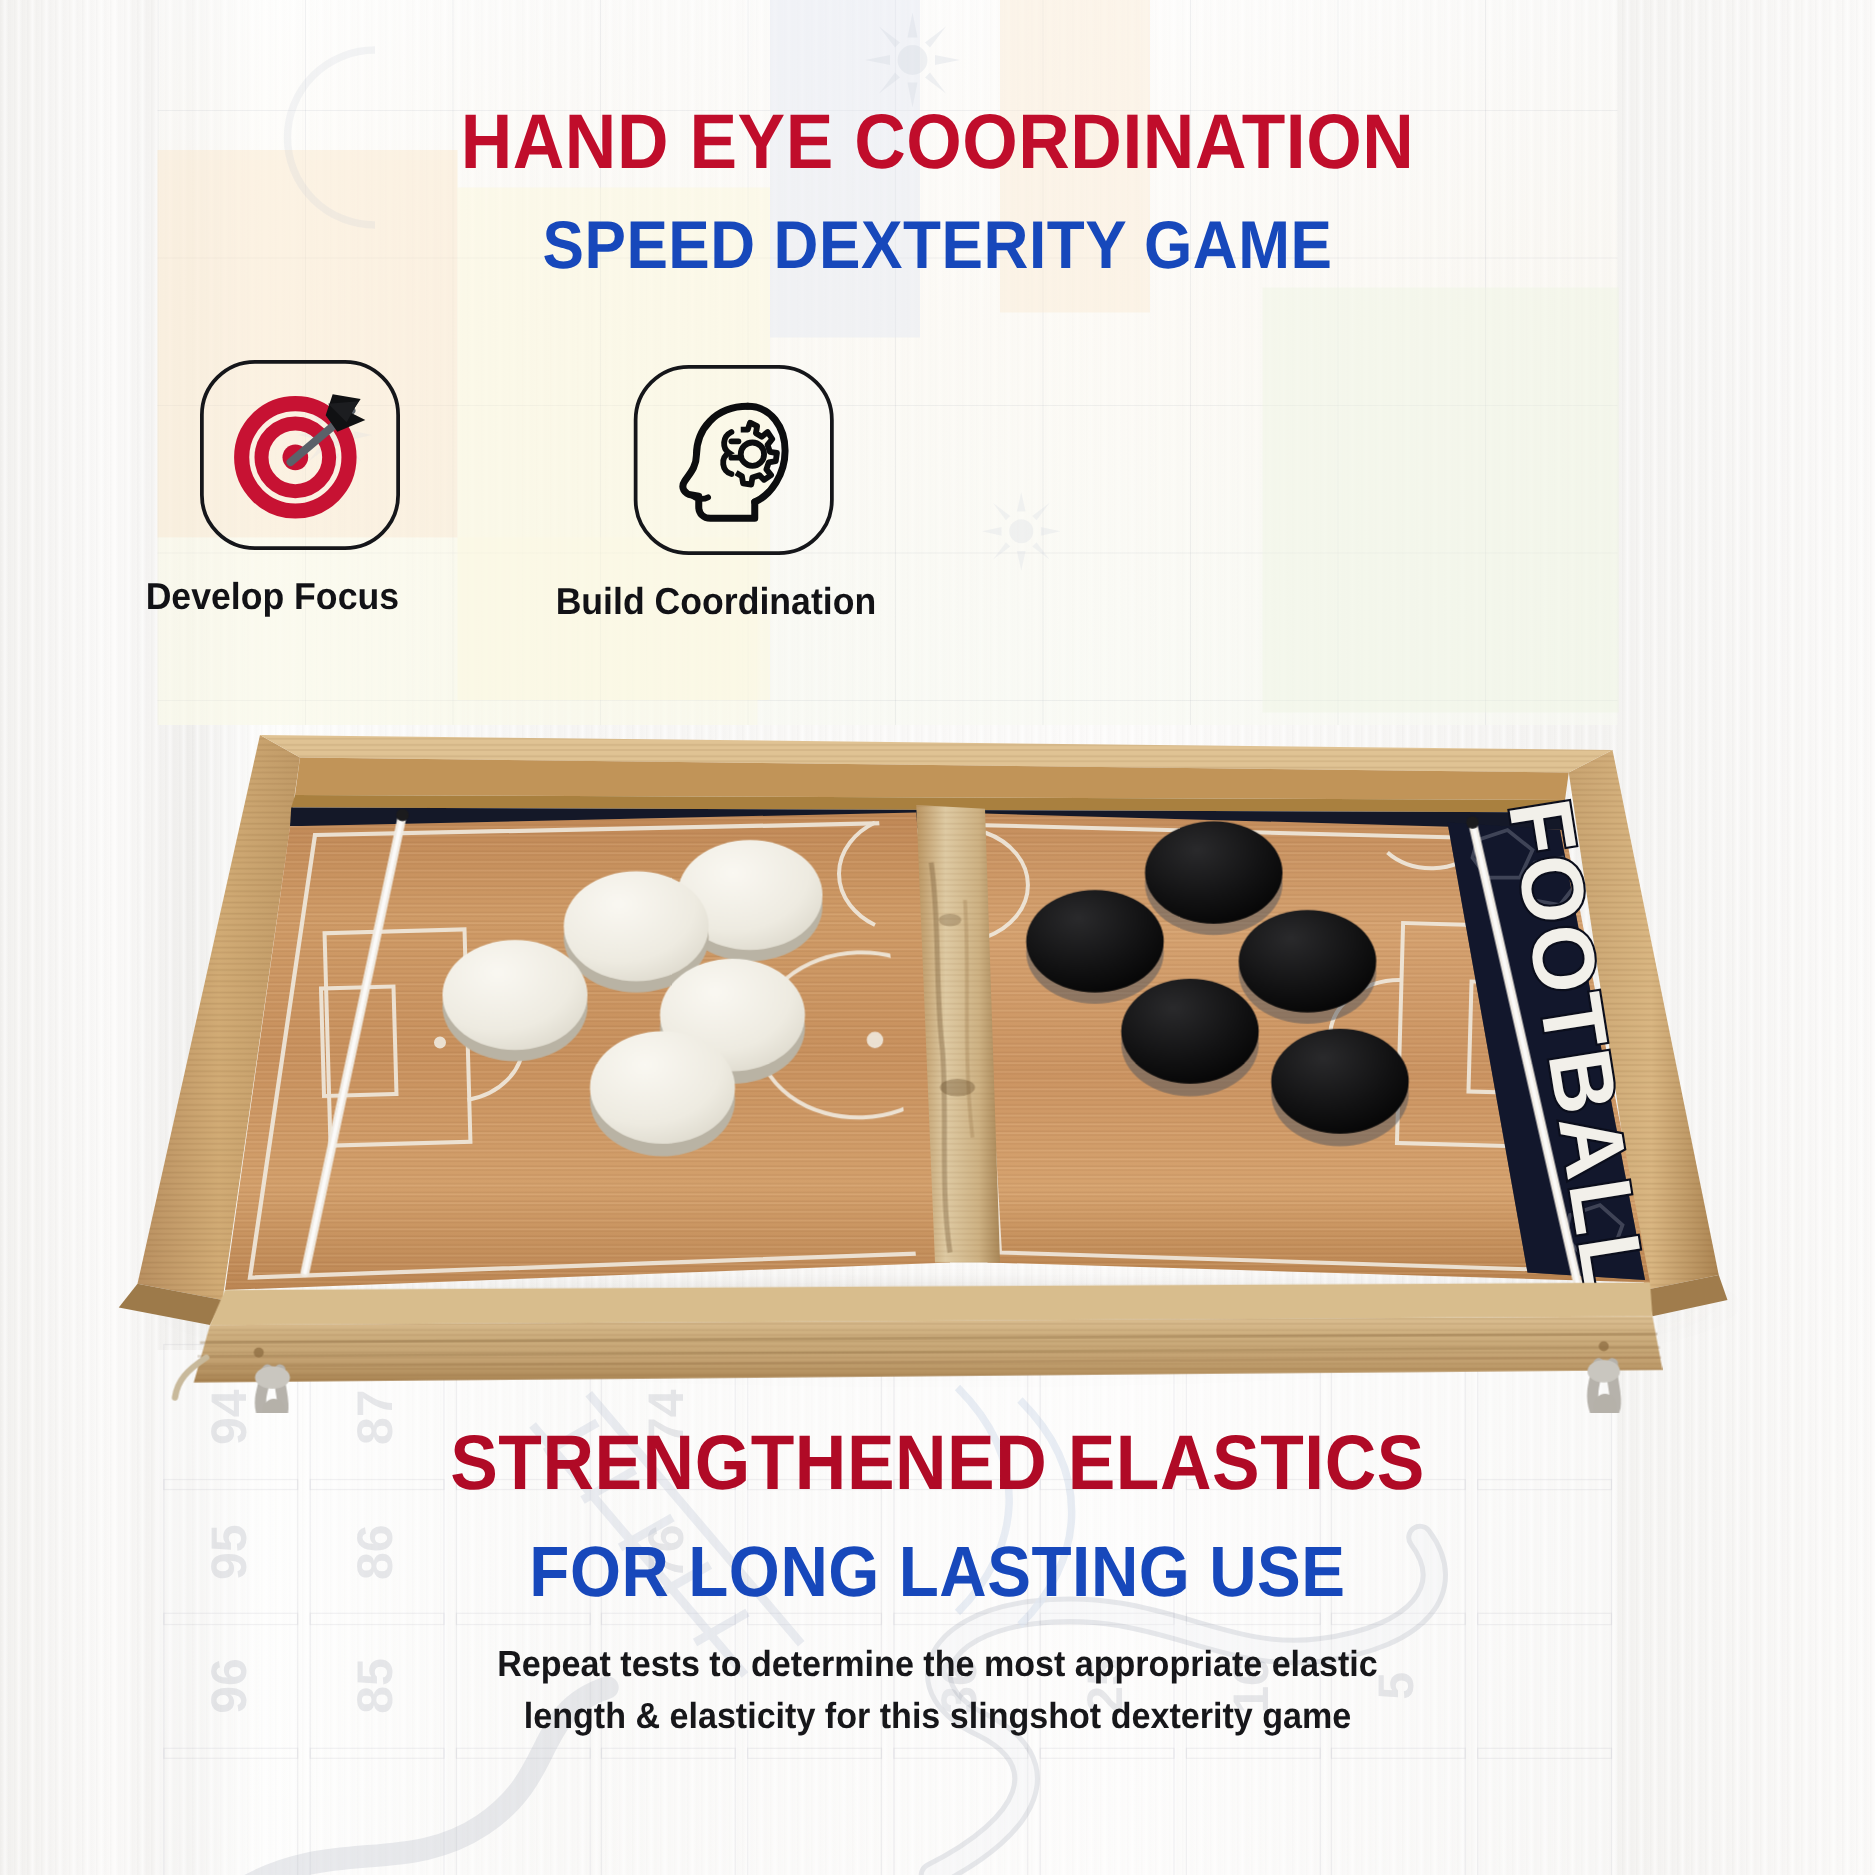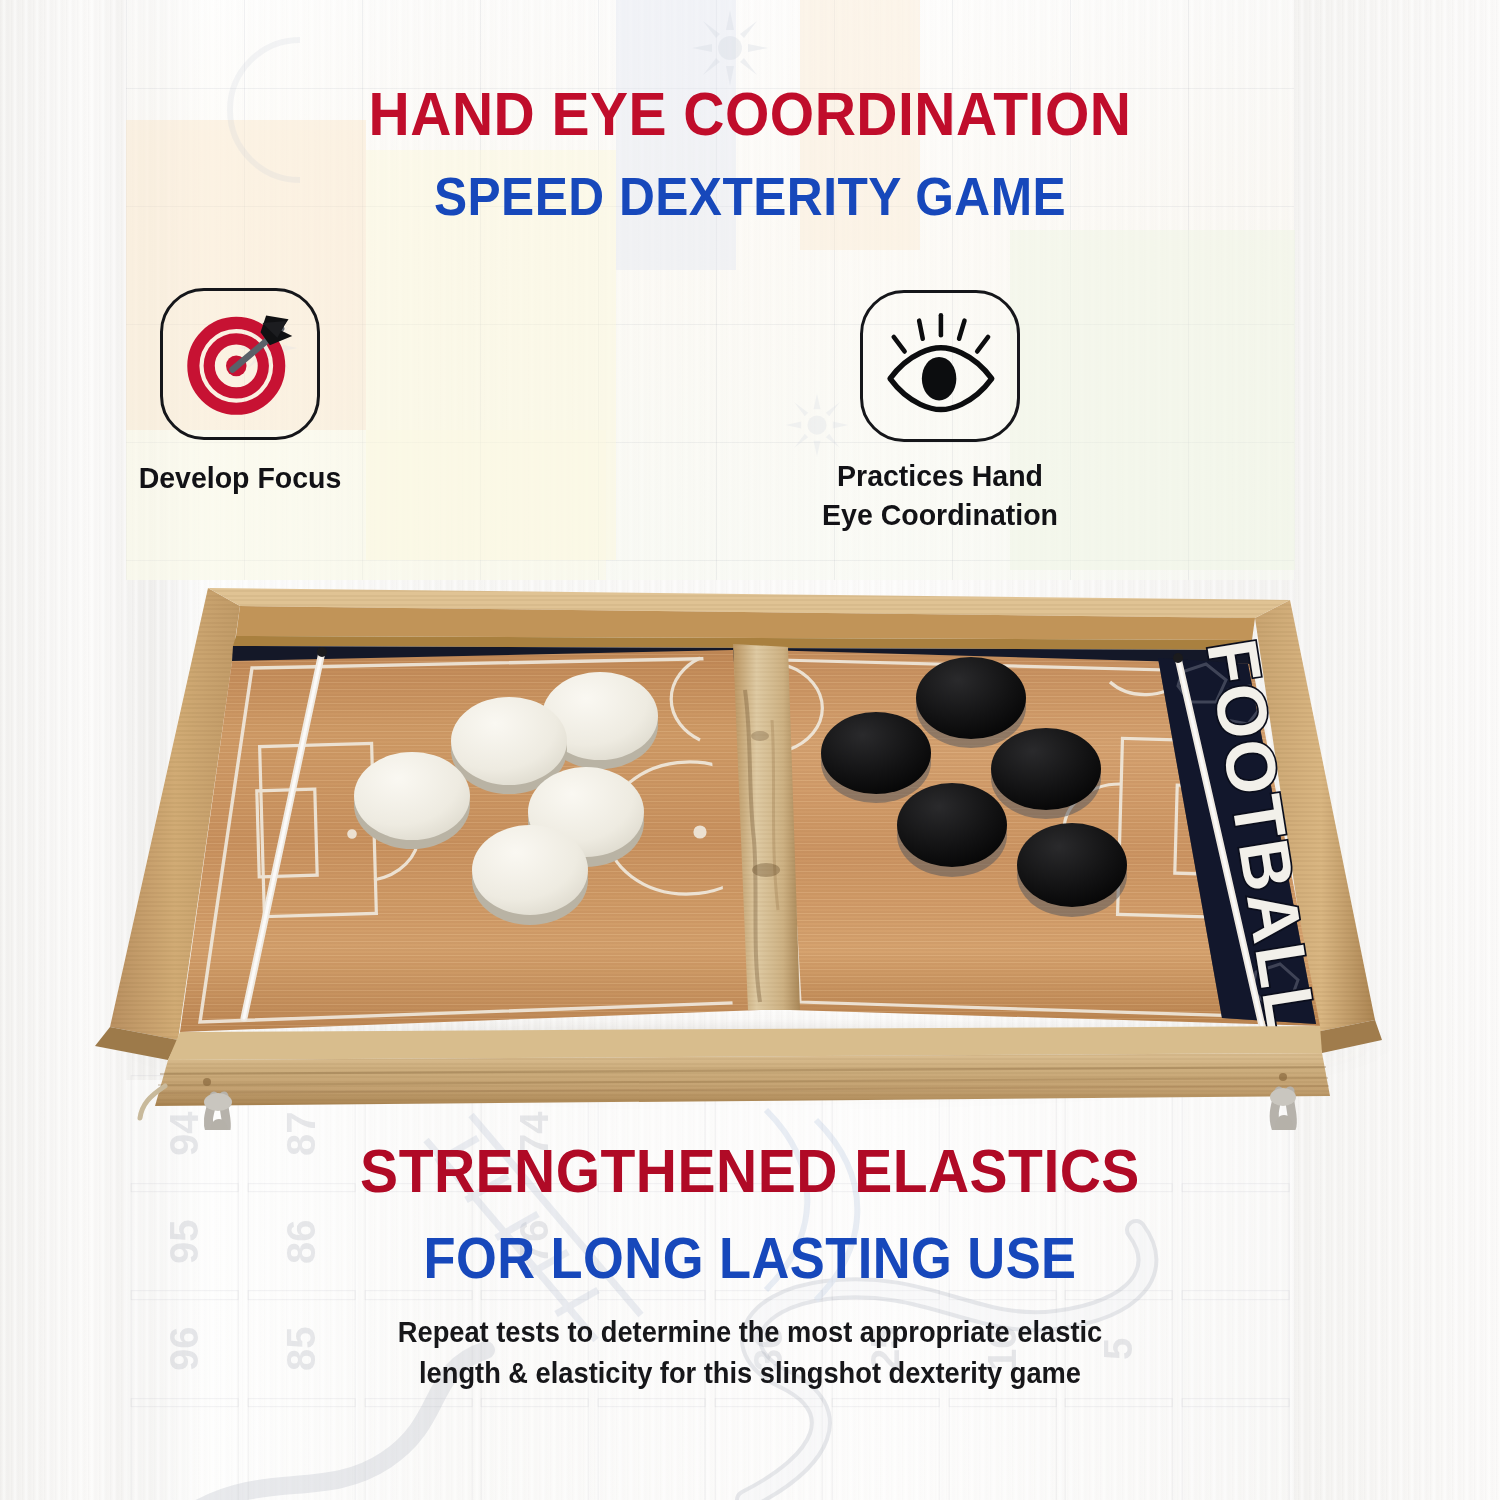"Develop Focus" .feat { text-align: center -> left }
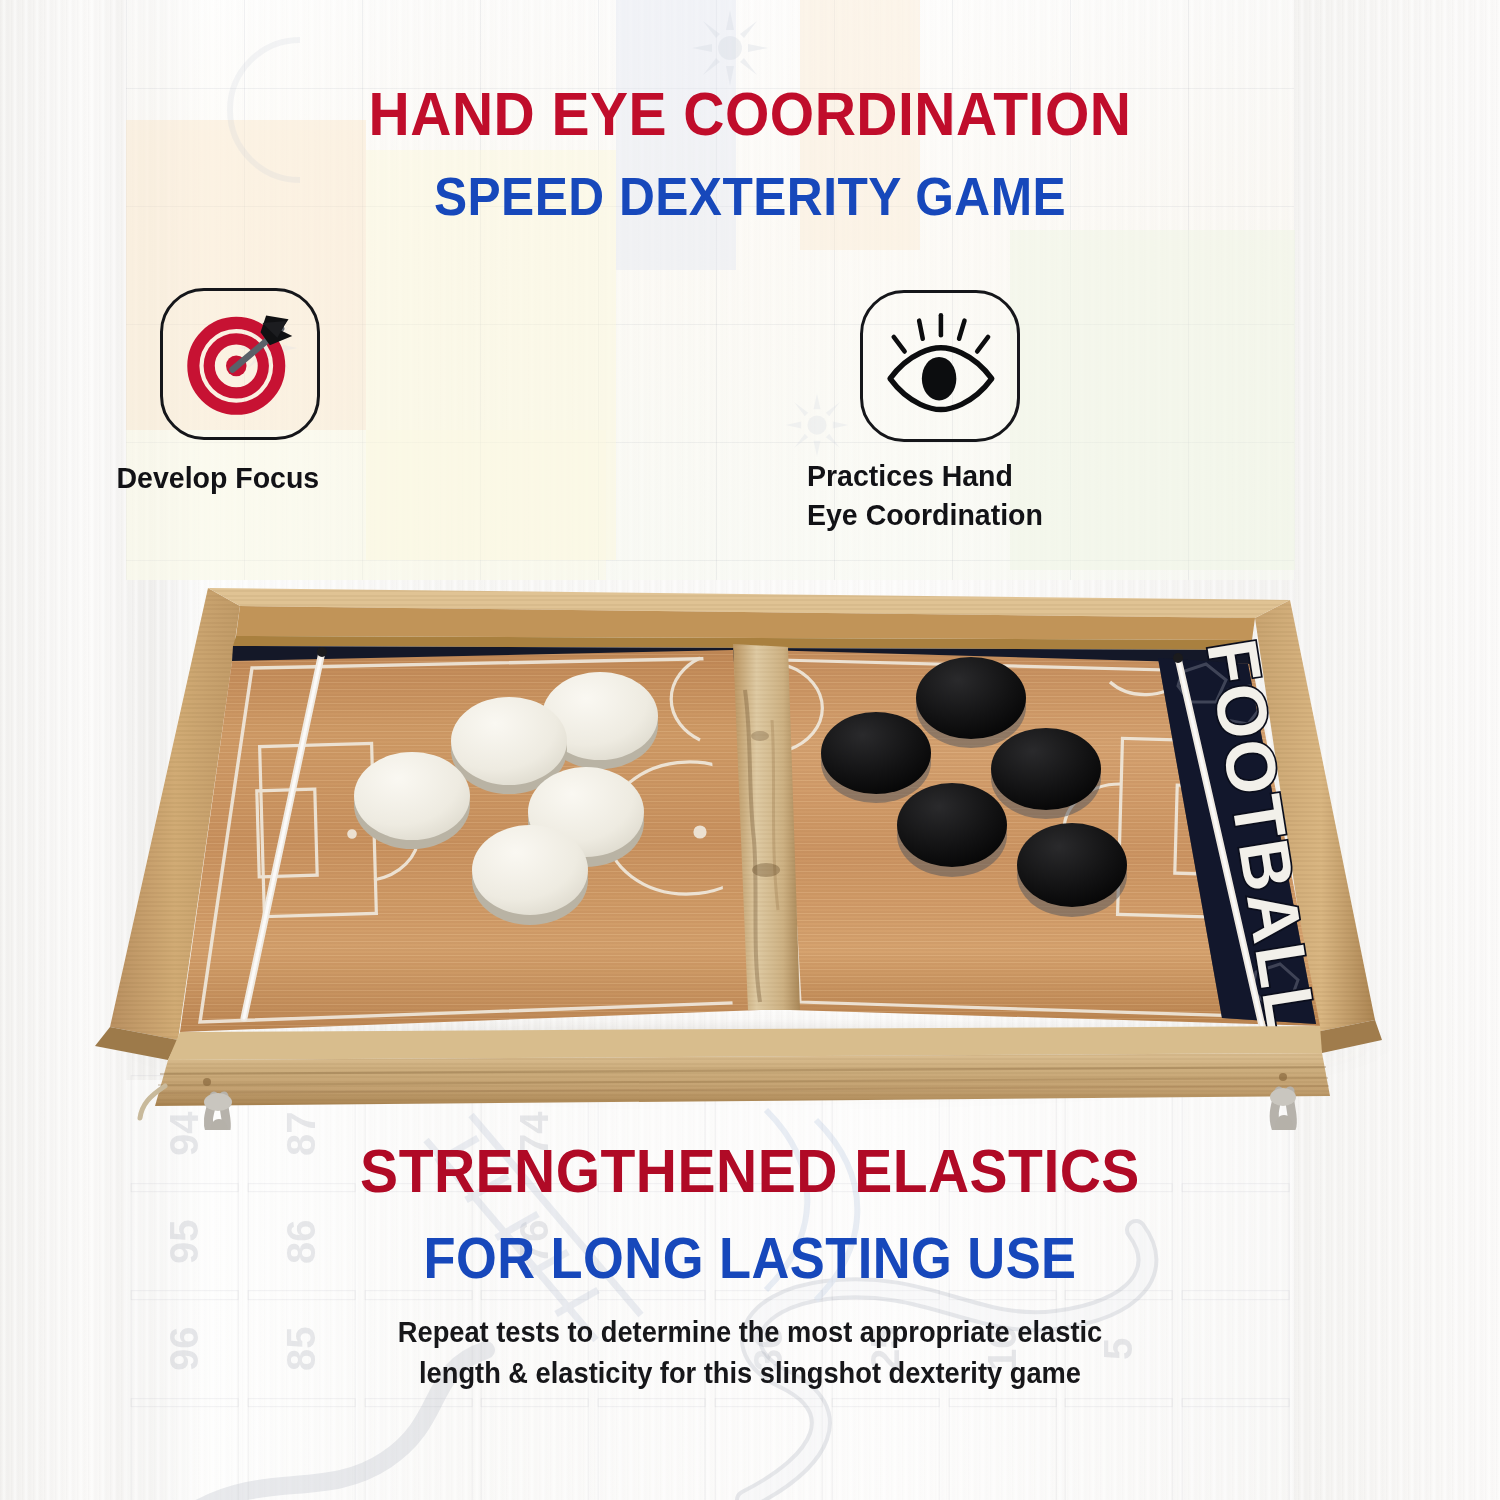"Build Coordination" div.feat { html: none -> <div> <div> <svg> <path></path> <path></path> <path></path> <g> <path></path> <circle></circle> </g> <g> <path></path> <path></path> <path></path> </g> </svg> </div> <div>Build Coordination</div> </div> }
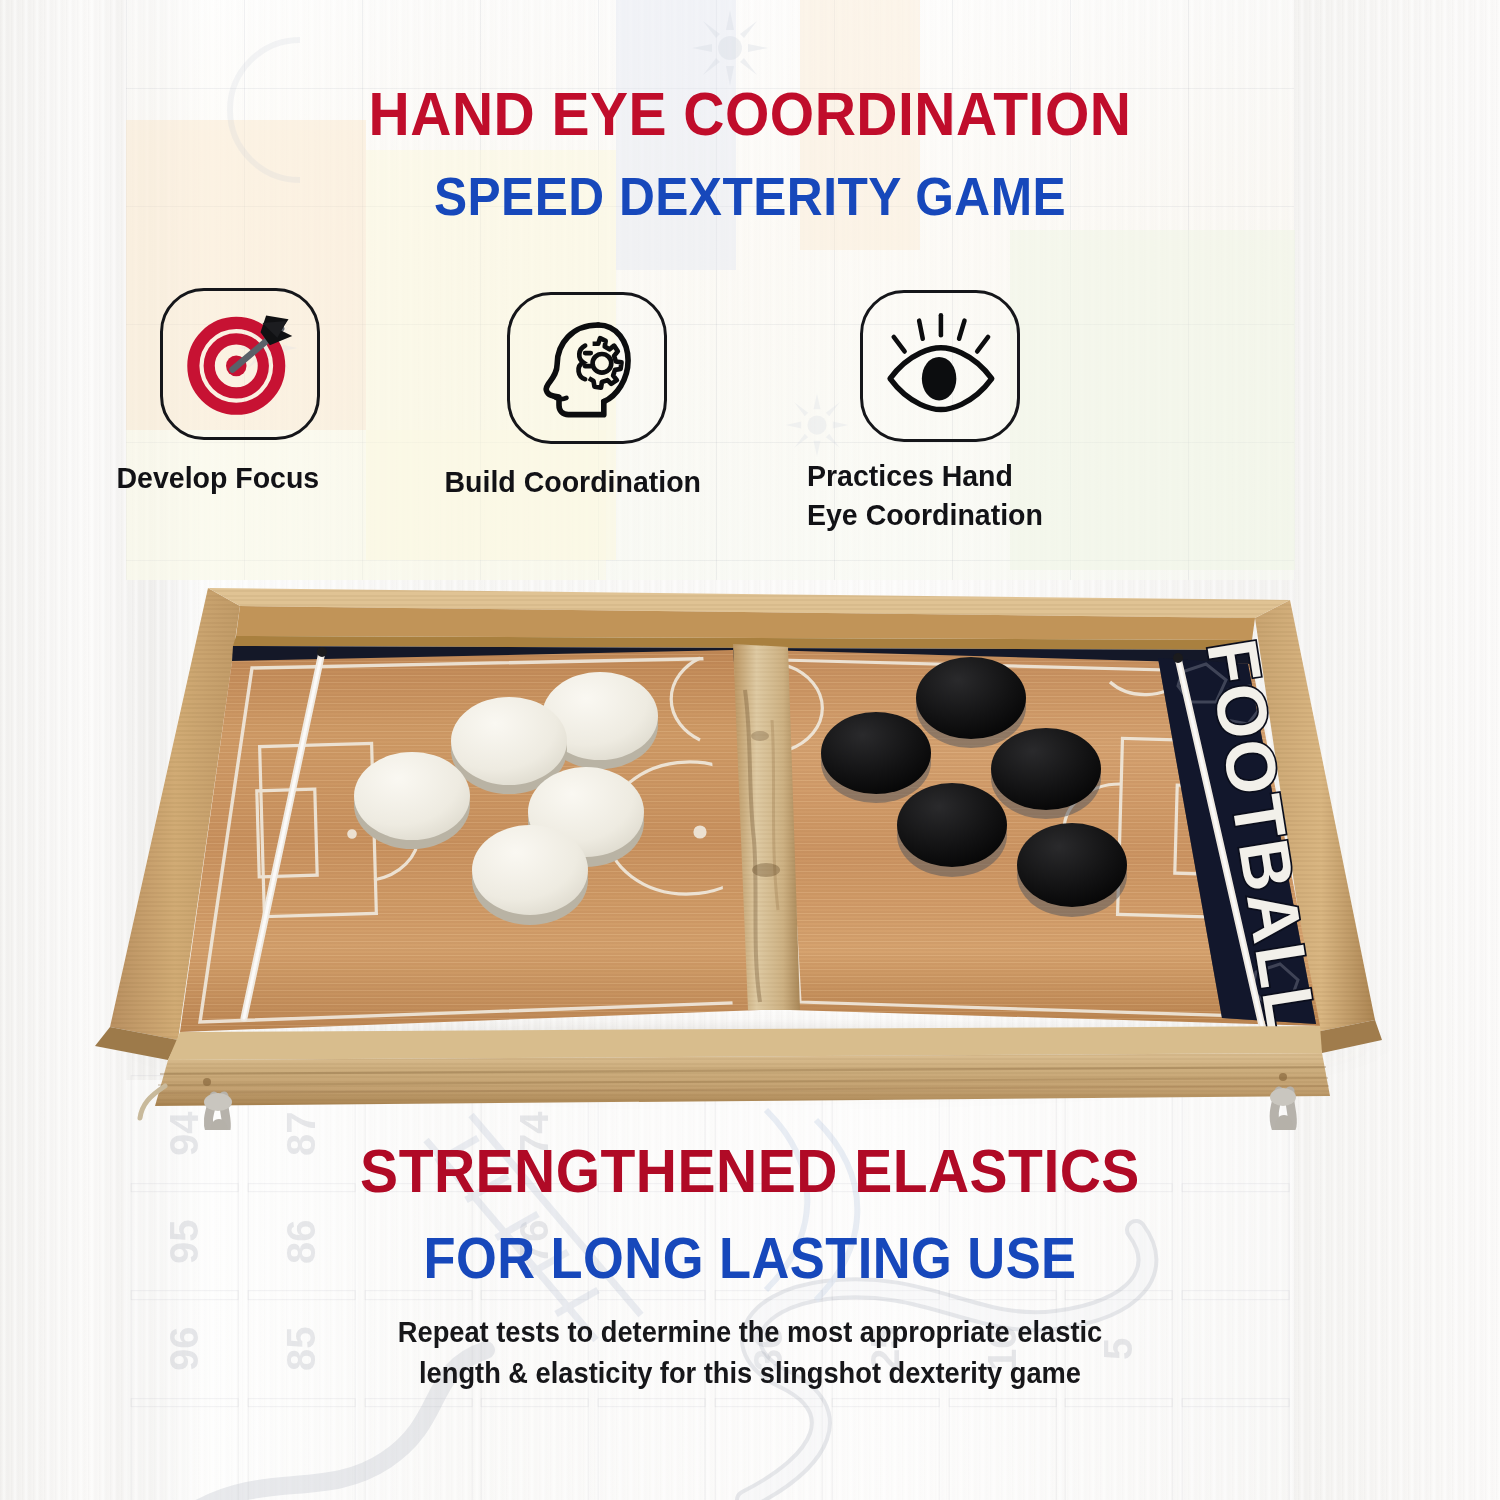"Practices Hand" div.feat { html: <div> <div> <svg> <path></path> <ellipse></ellipse> <g> <path></path> <path></path> <path></path> <path></path> <path></path> </g> </svg> </div> <div> <span>Practices Hand</span><br> <span>Eye Coordination</span> </div> </div> -> none }
